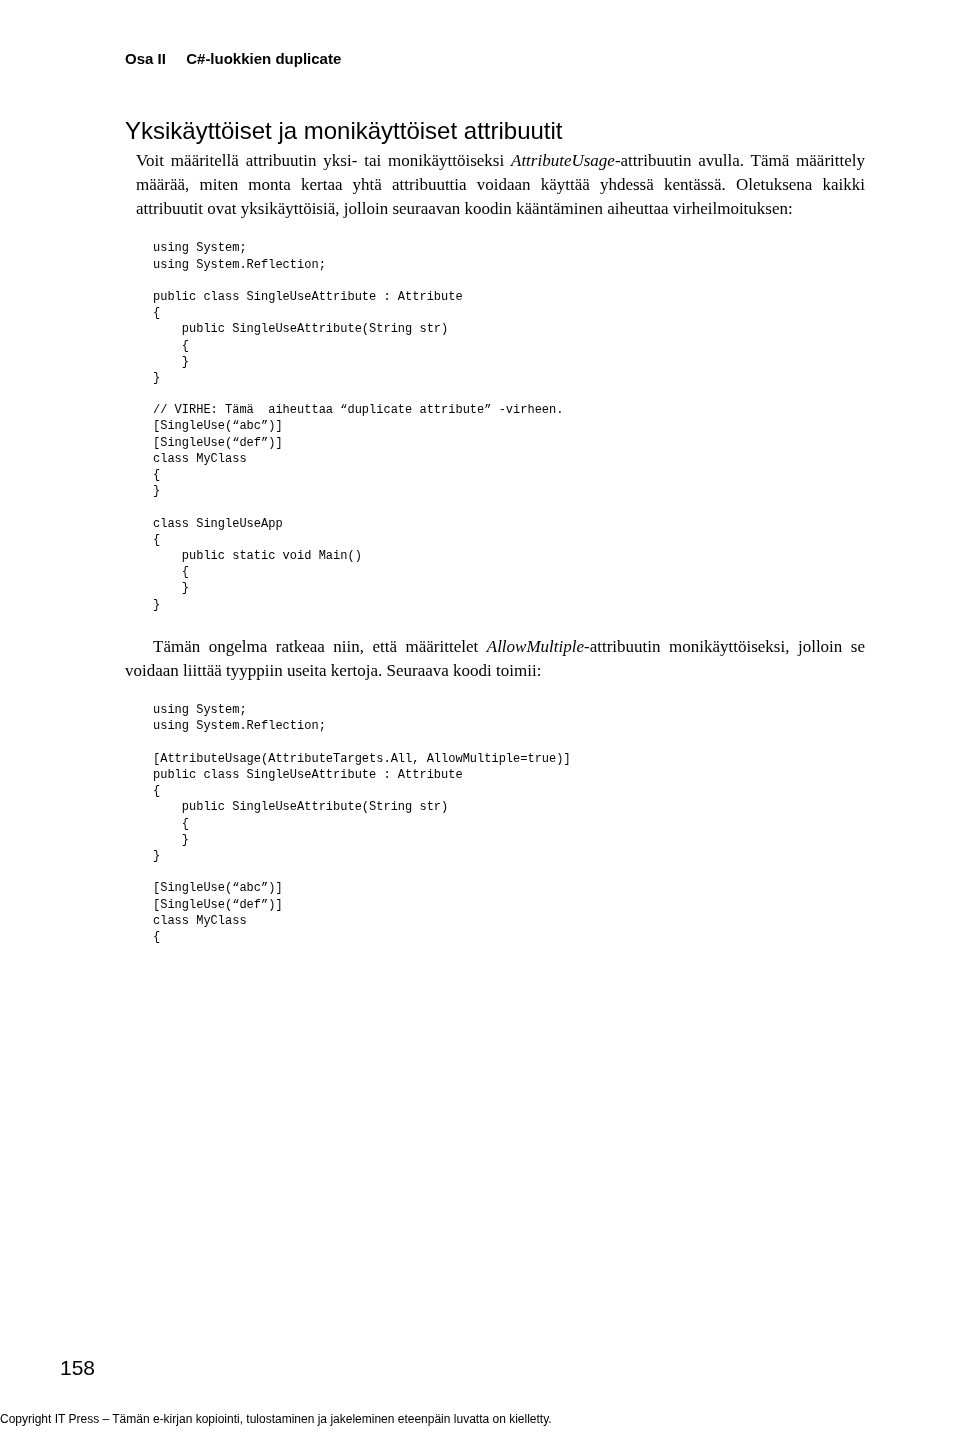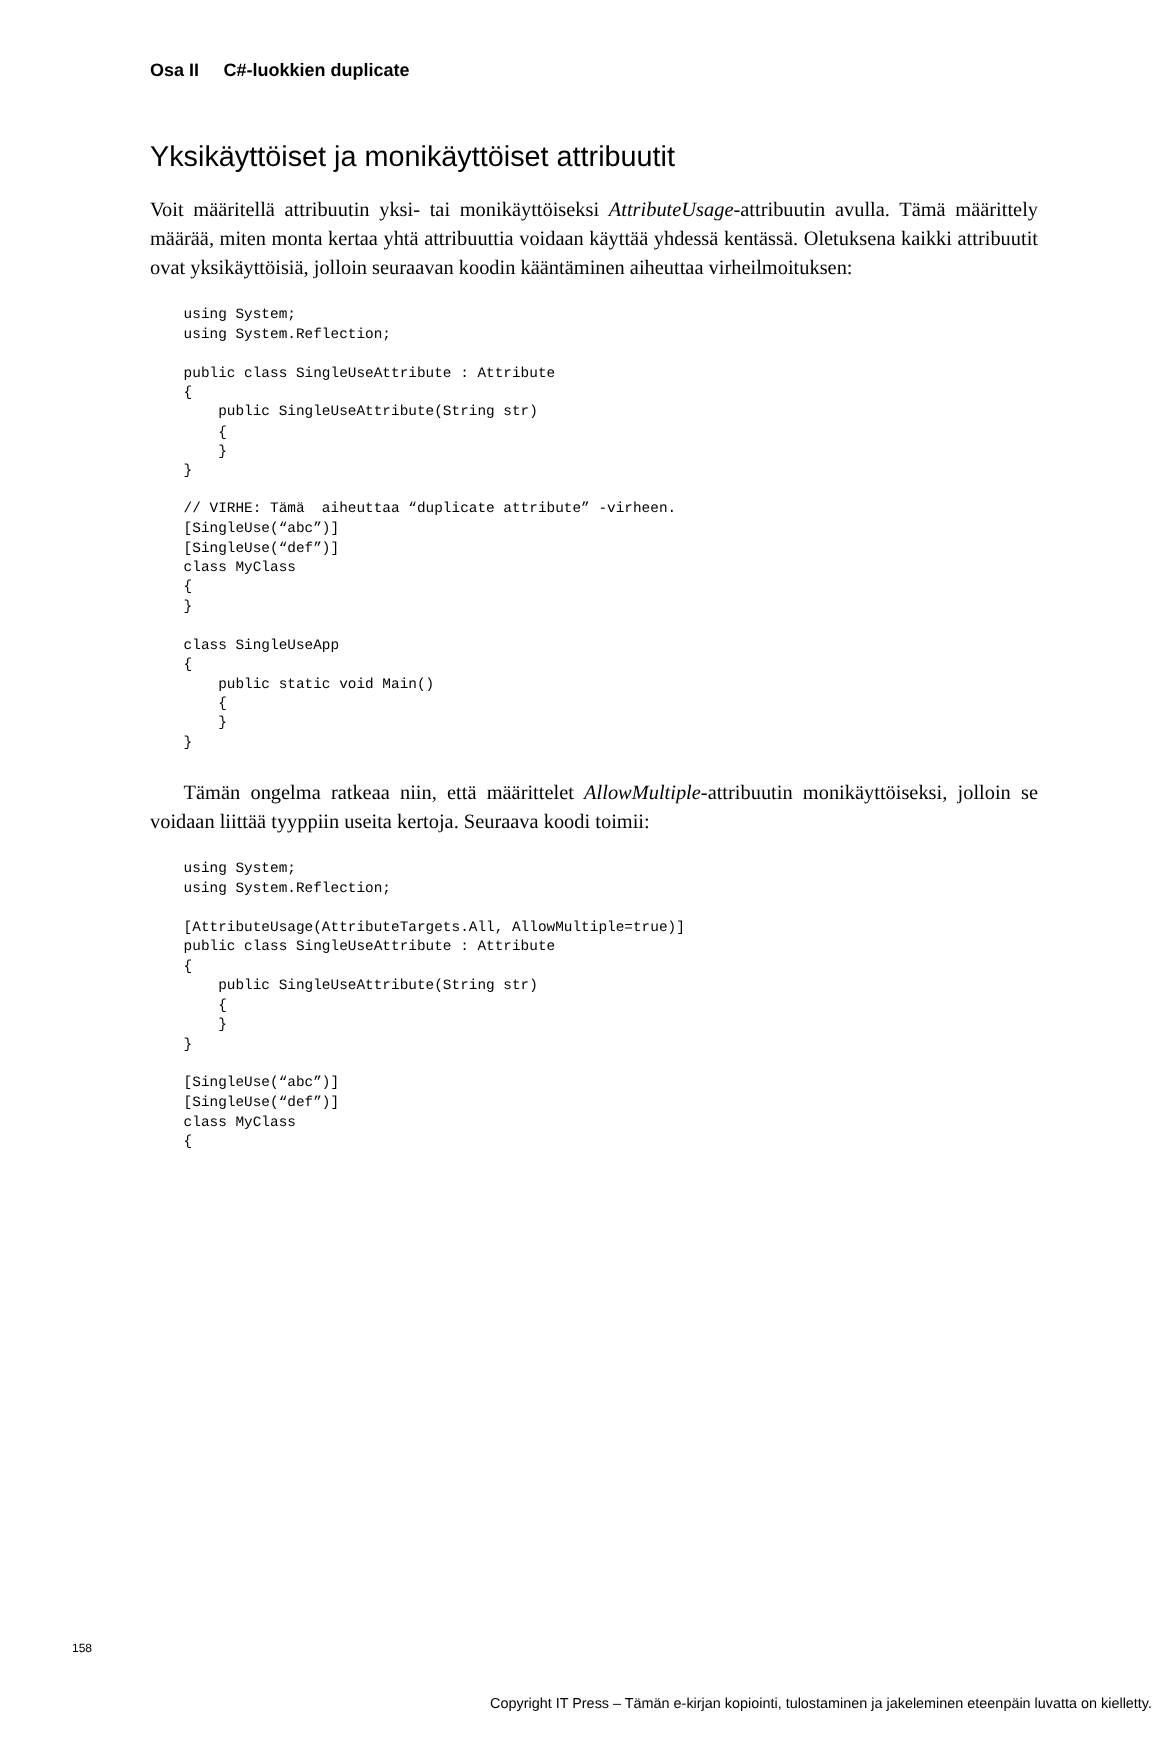"Yksikäyttöiset ja monikäyttöiset" h2 { margin-bottom: 18px -> 4px }
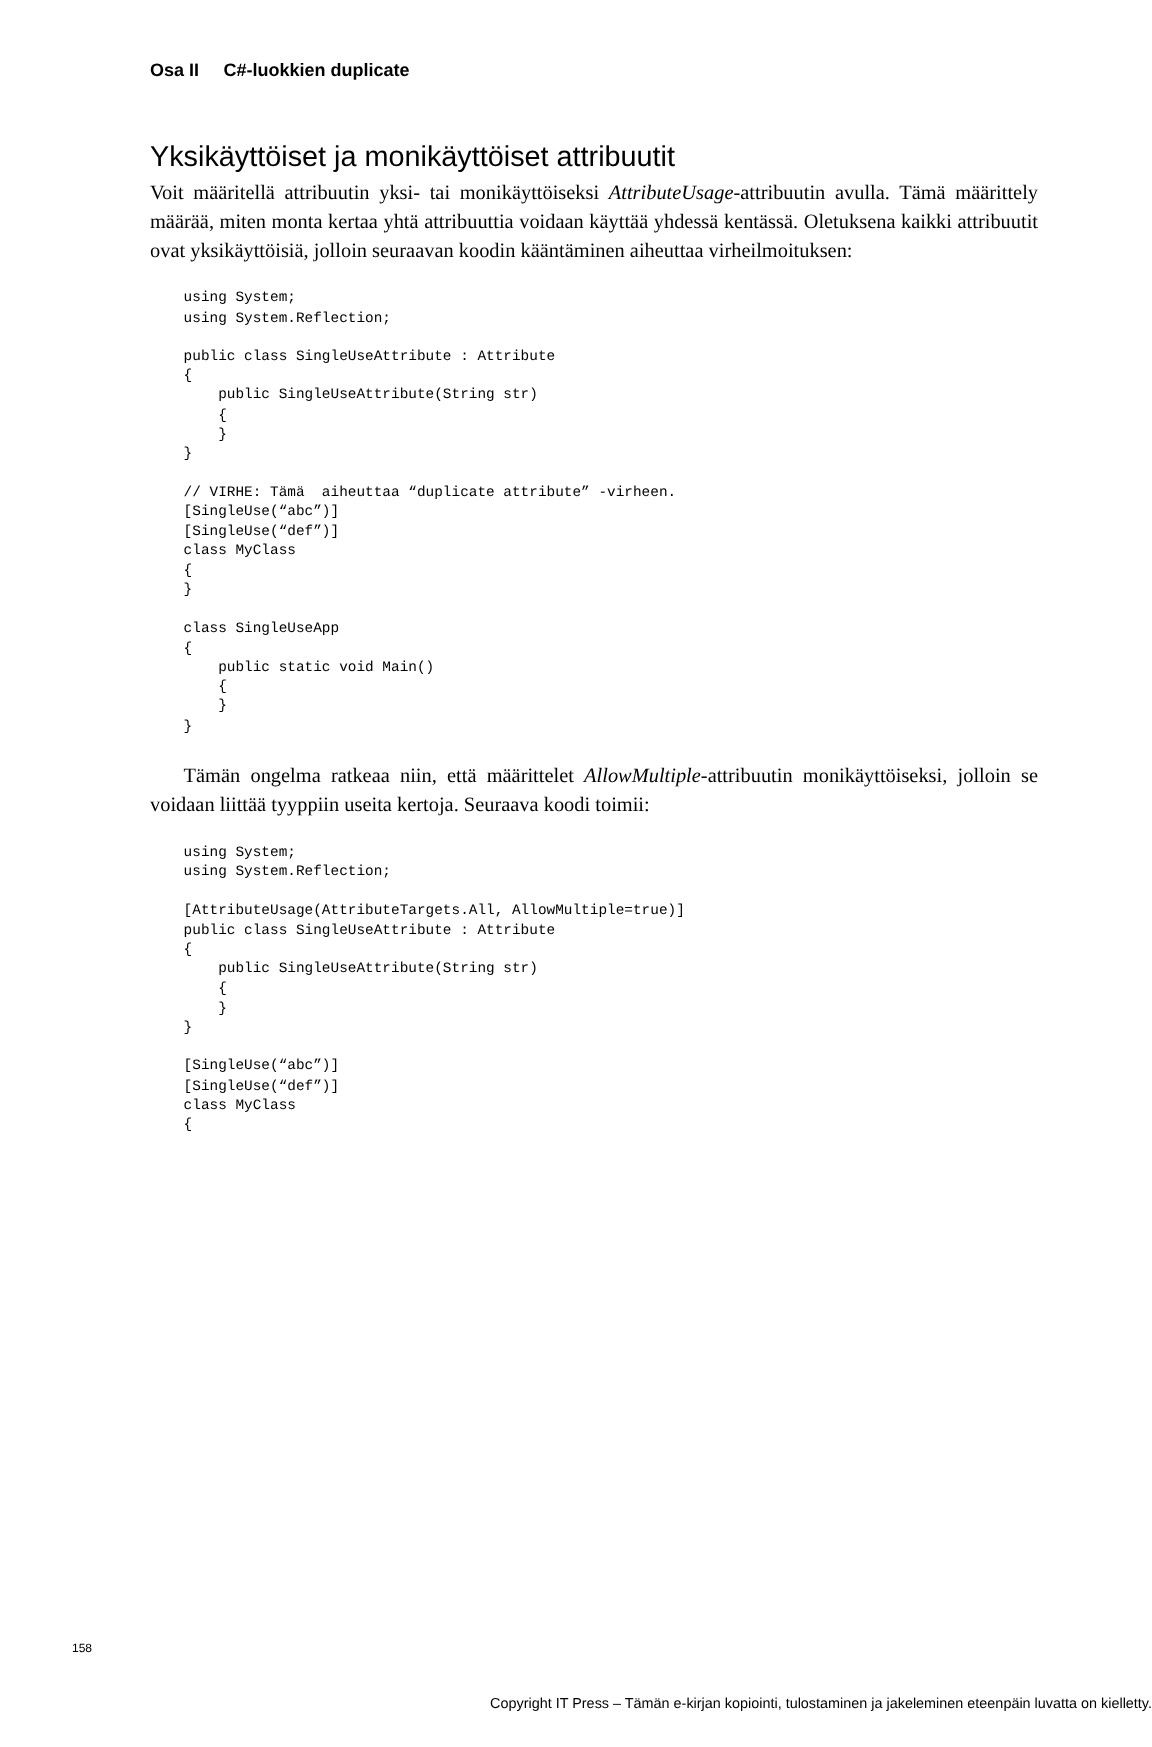"Voit määritellä attribuutin yksi- tai" p.body.first { margin-left: none -> 11px }
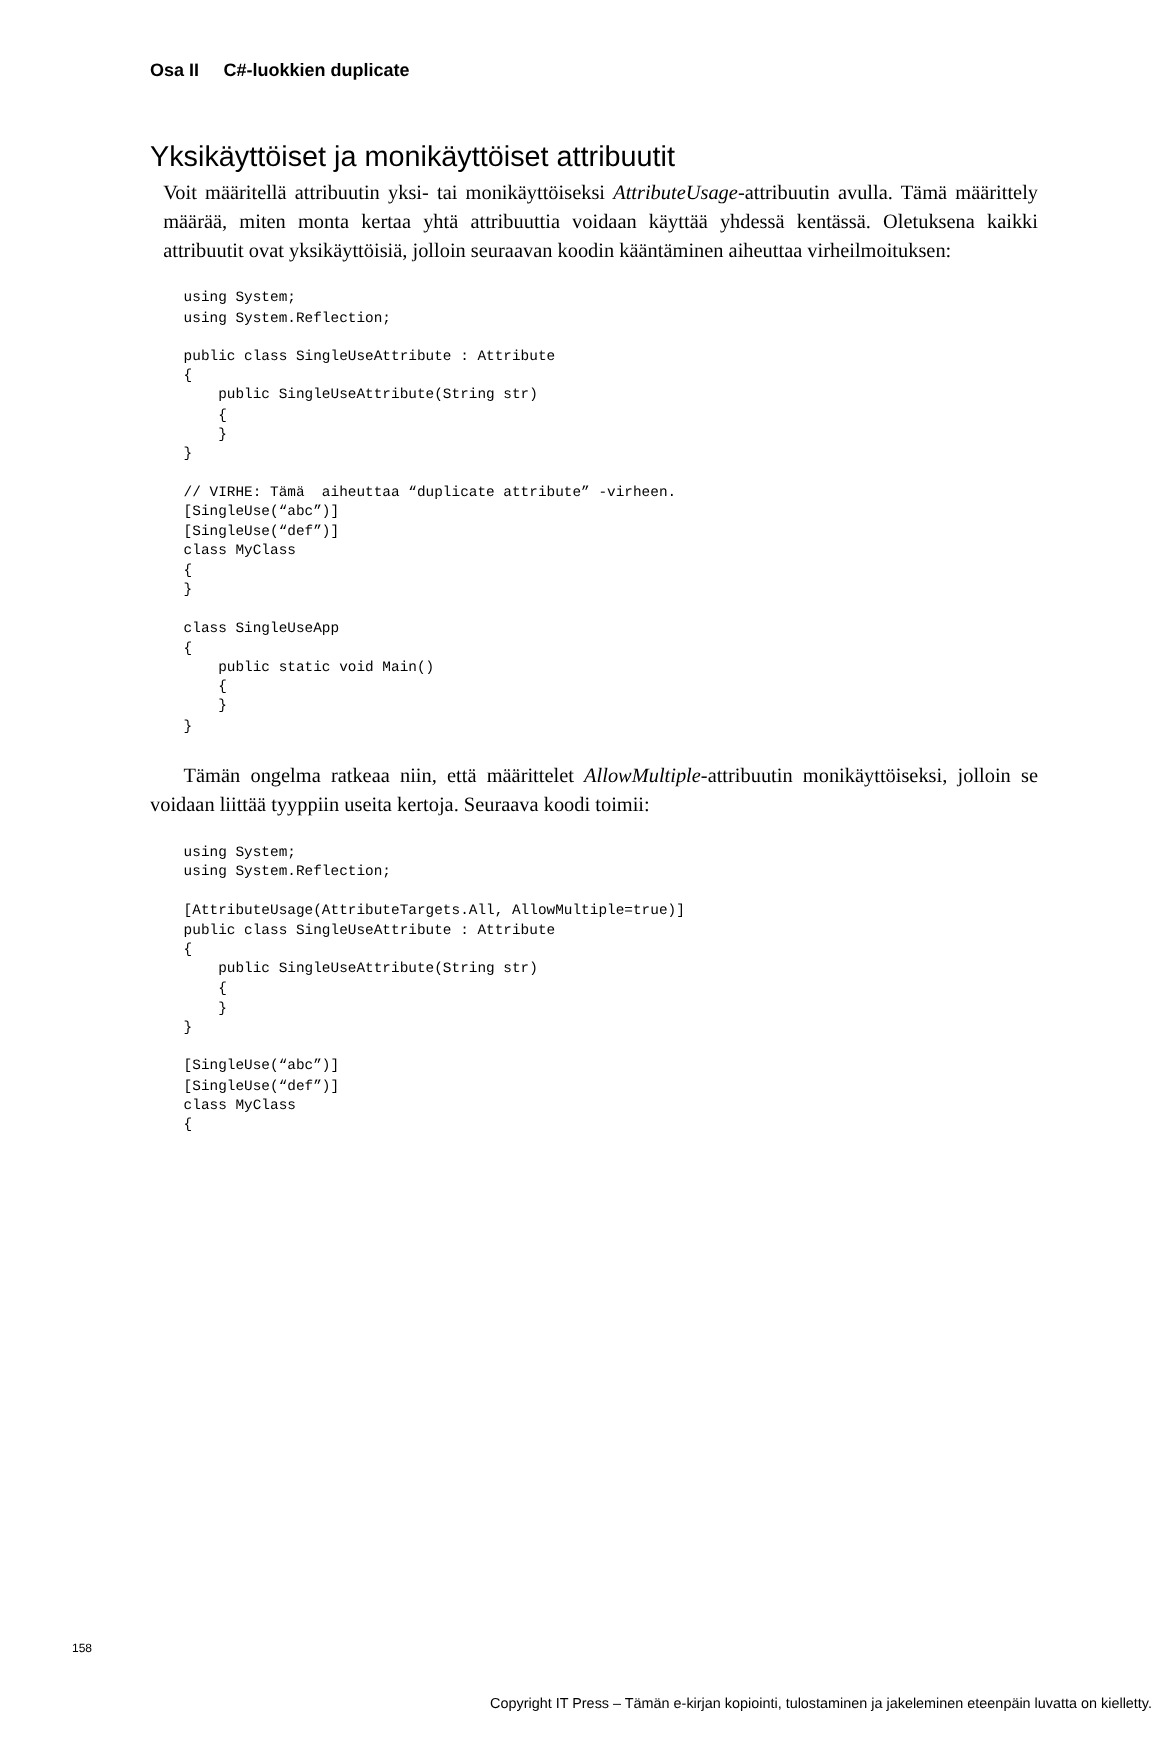"158" .page-number { font-size: 10px -> 21px }
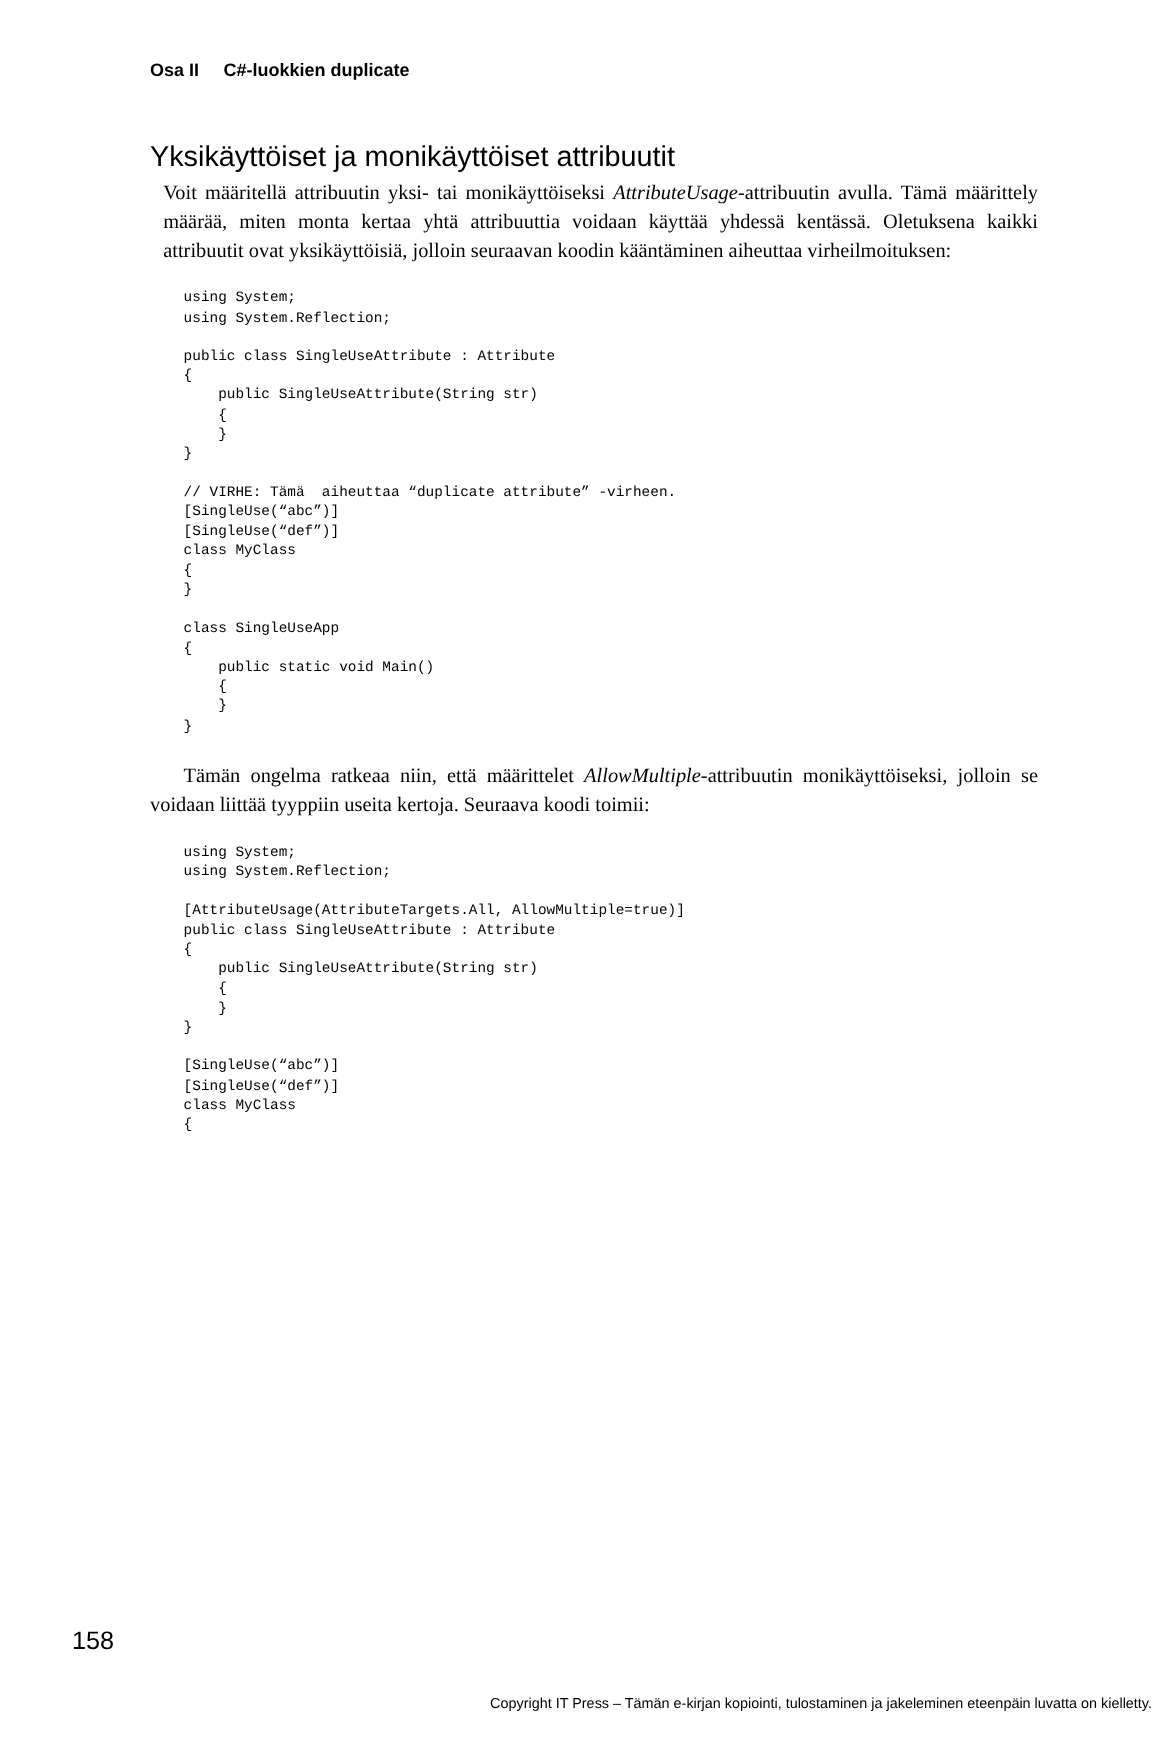"Copyright IT Press – Tämän" .footer-text { text-align: right -> left }
